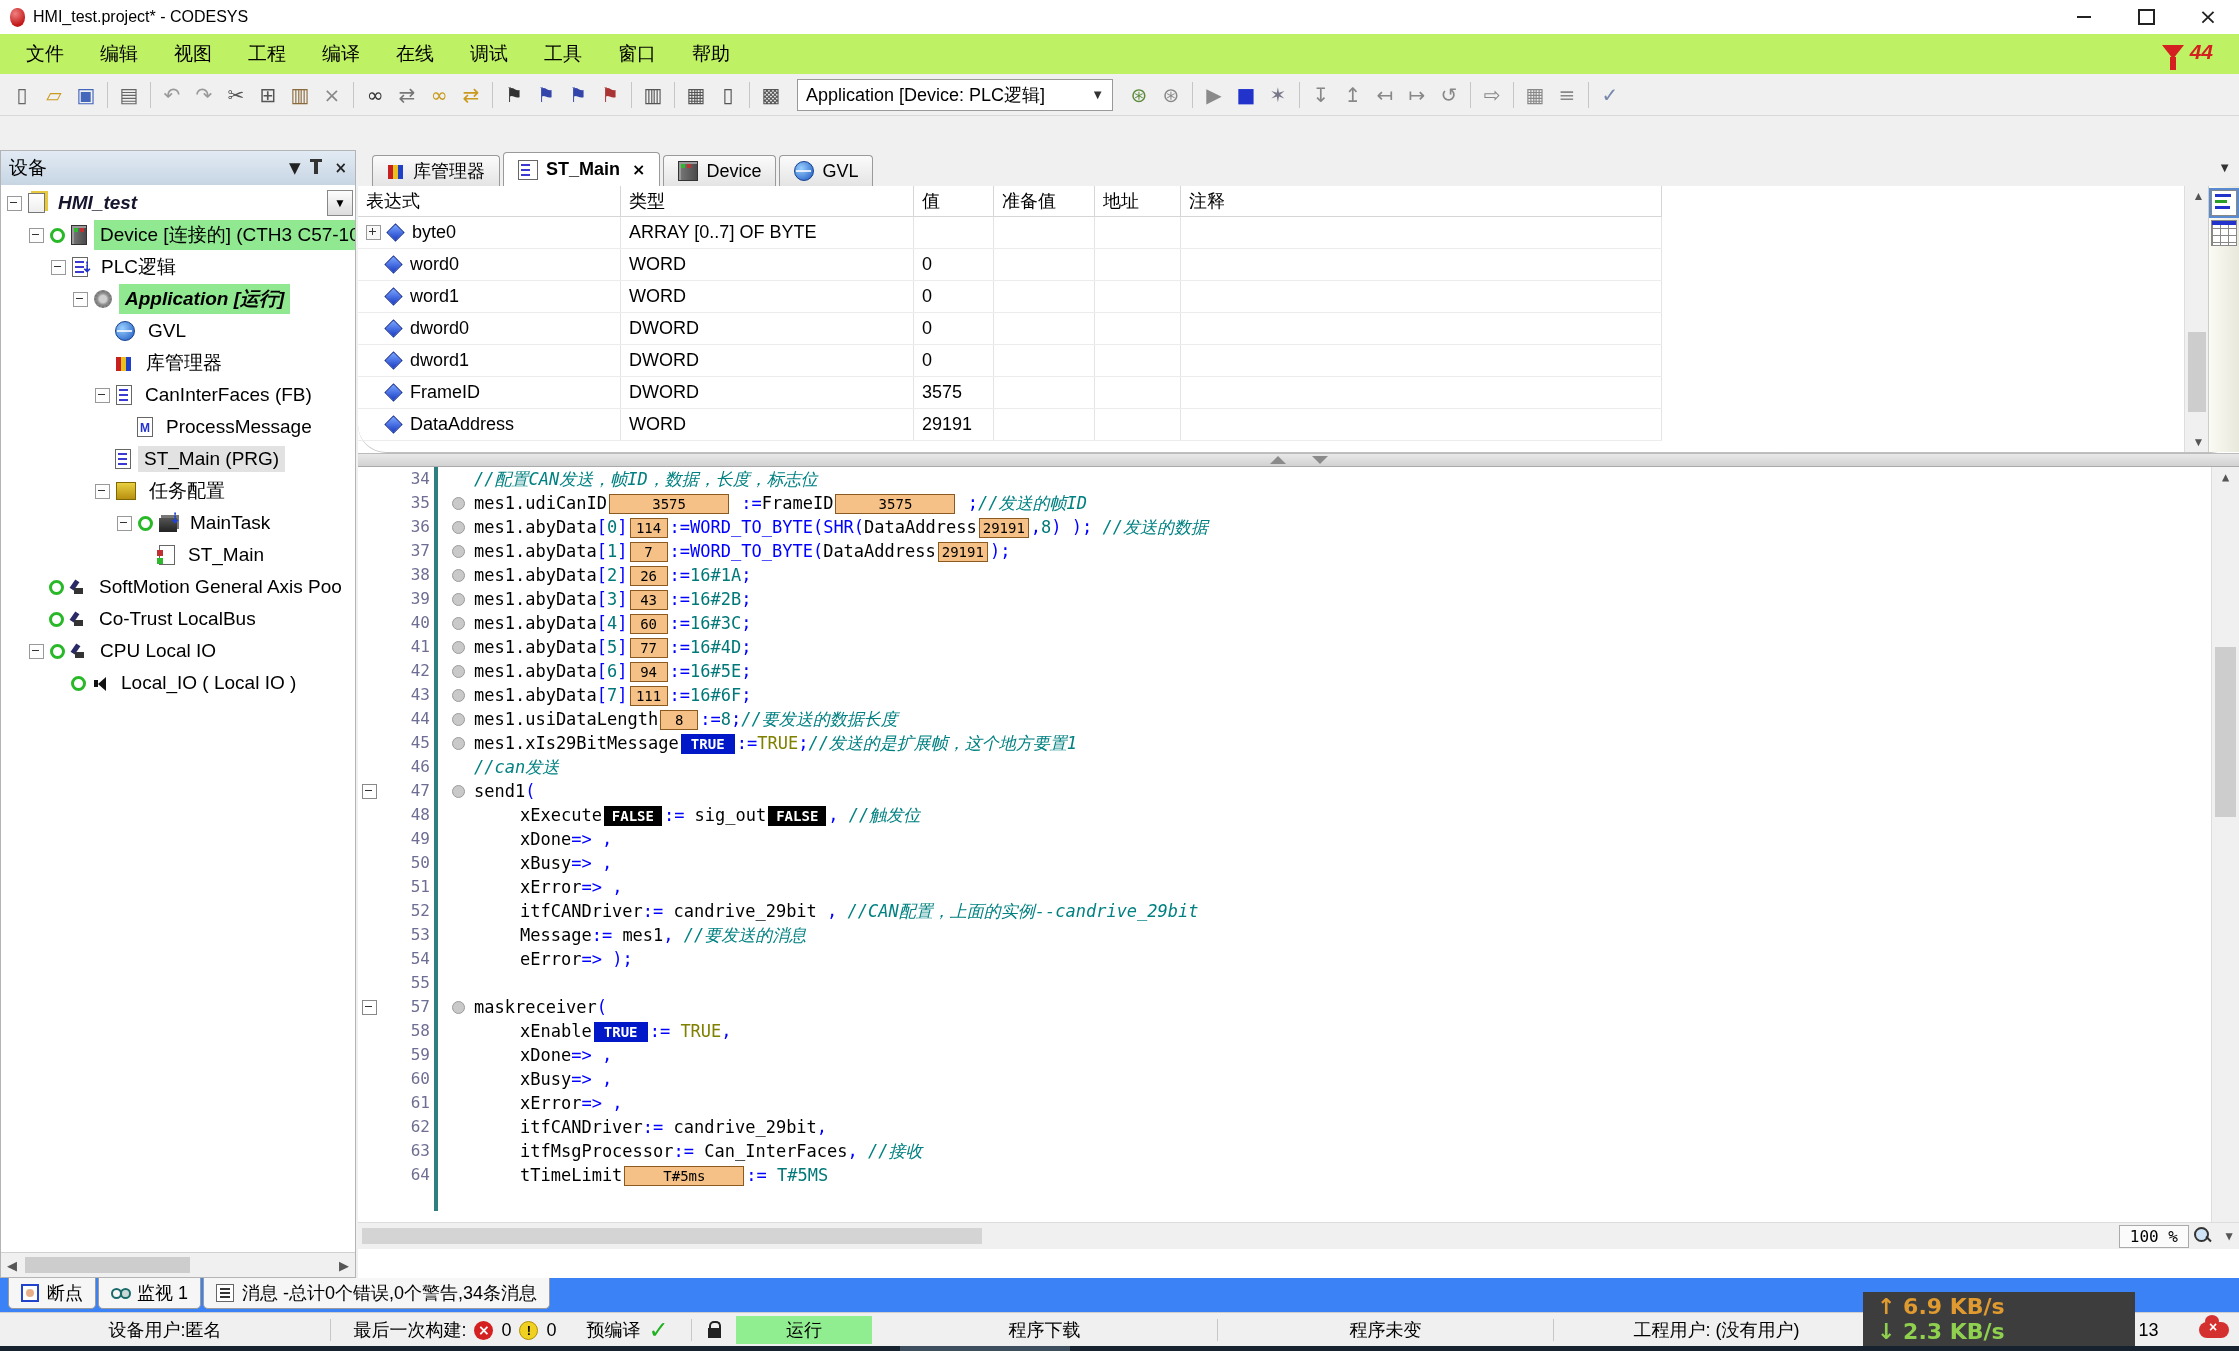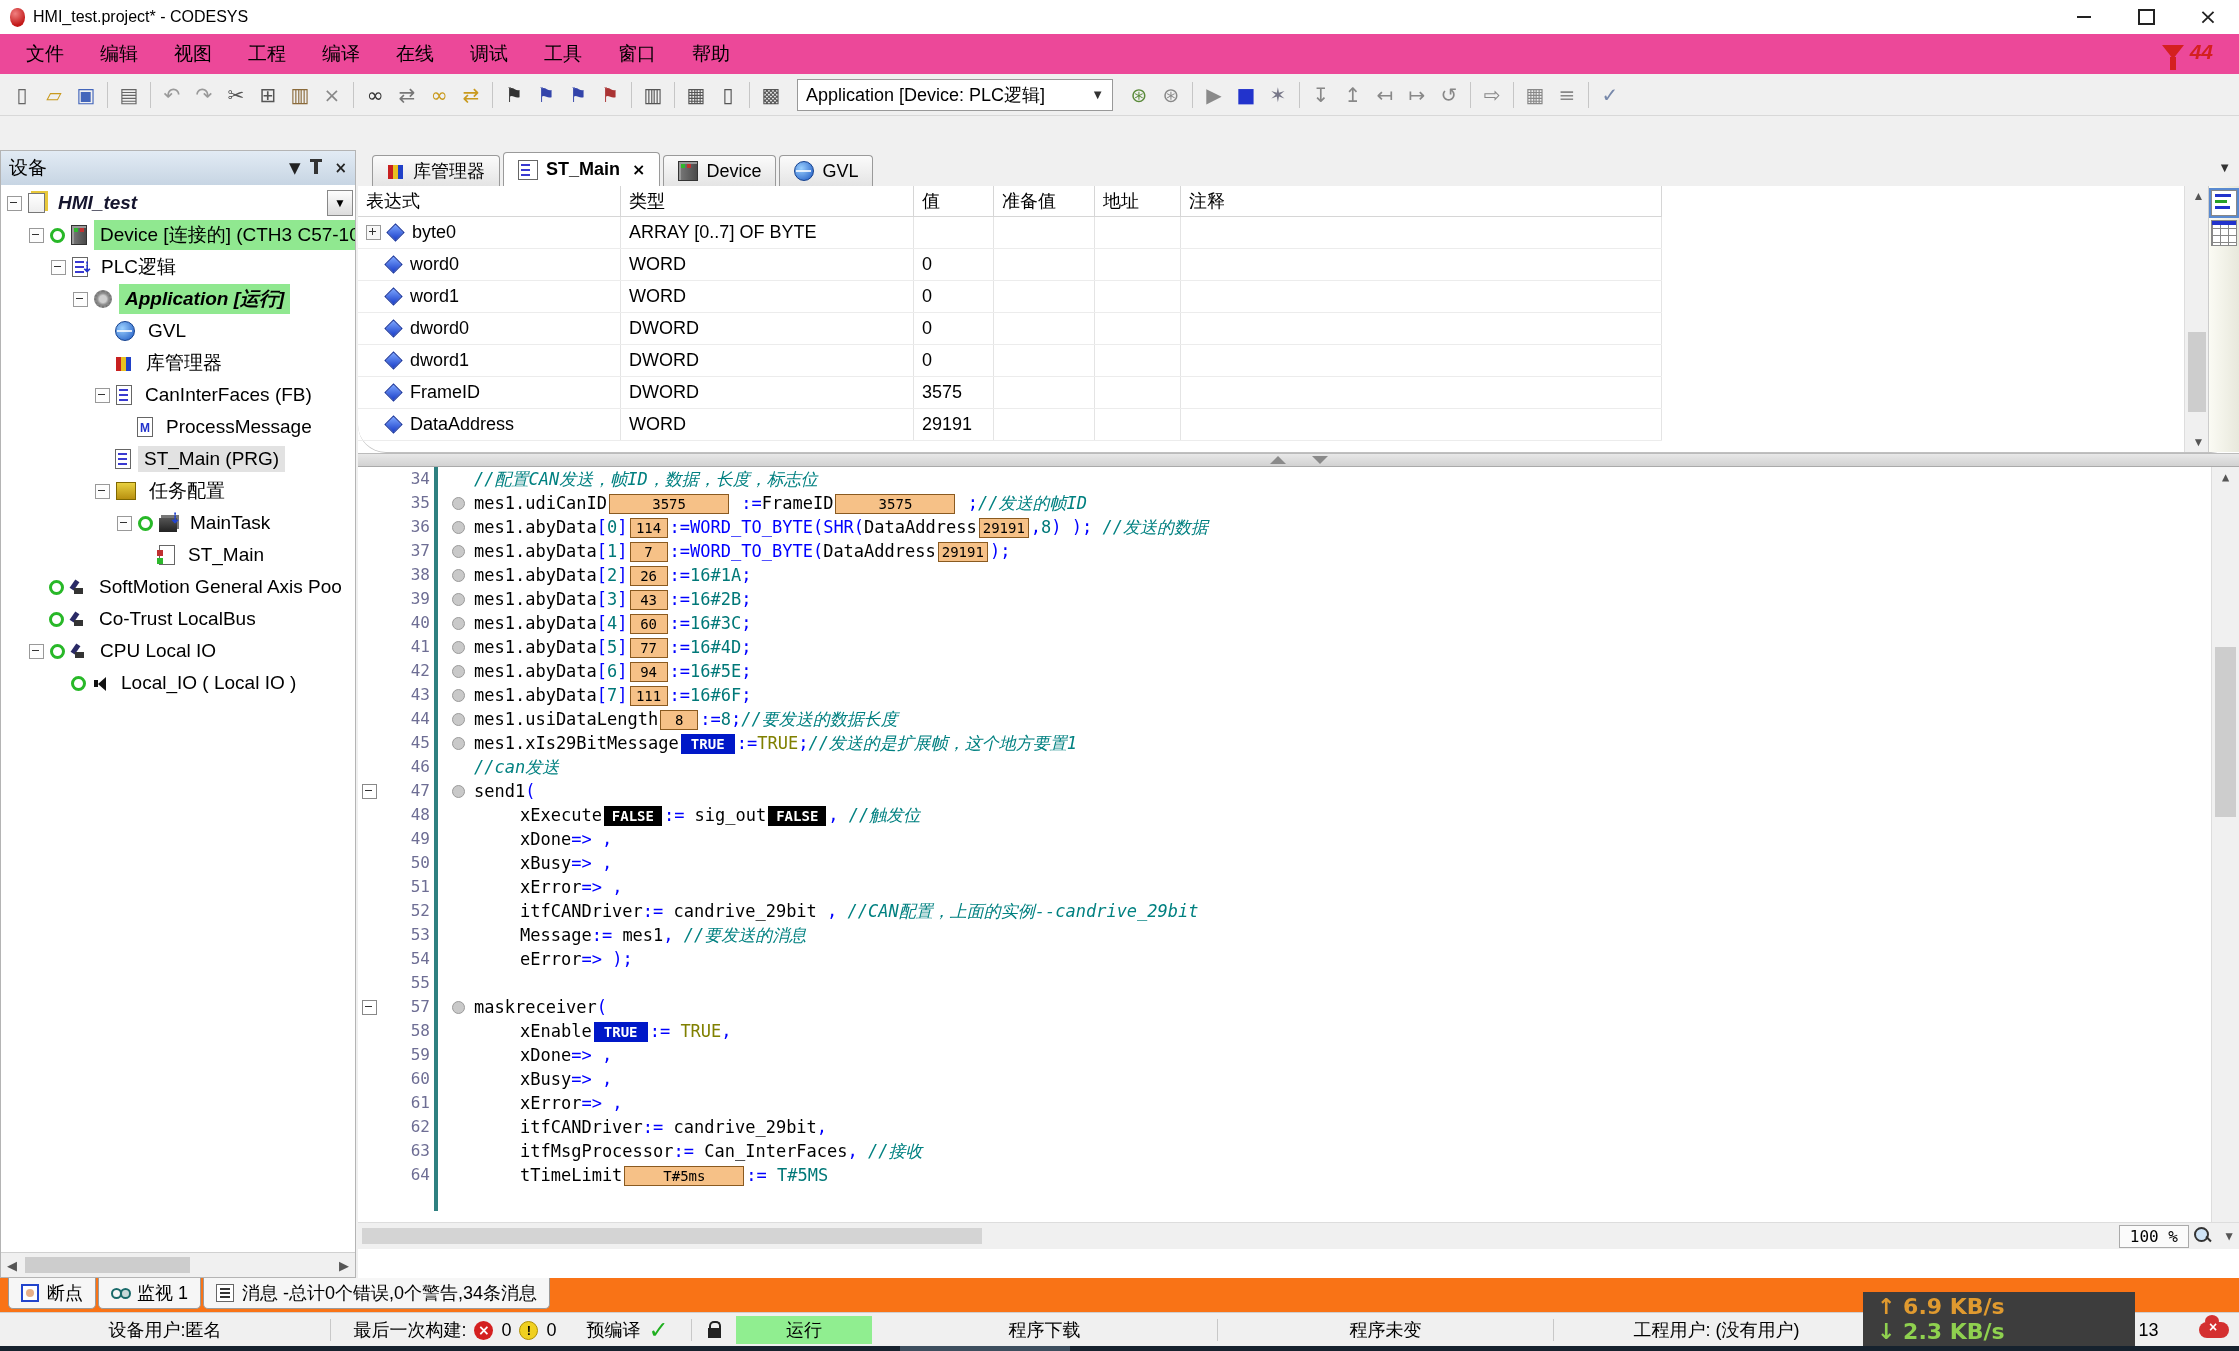"文件" #menubar { background: #ec4899 -> #bef264 }
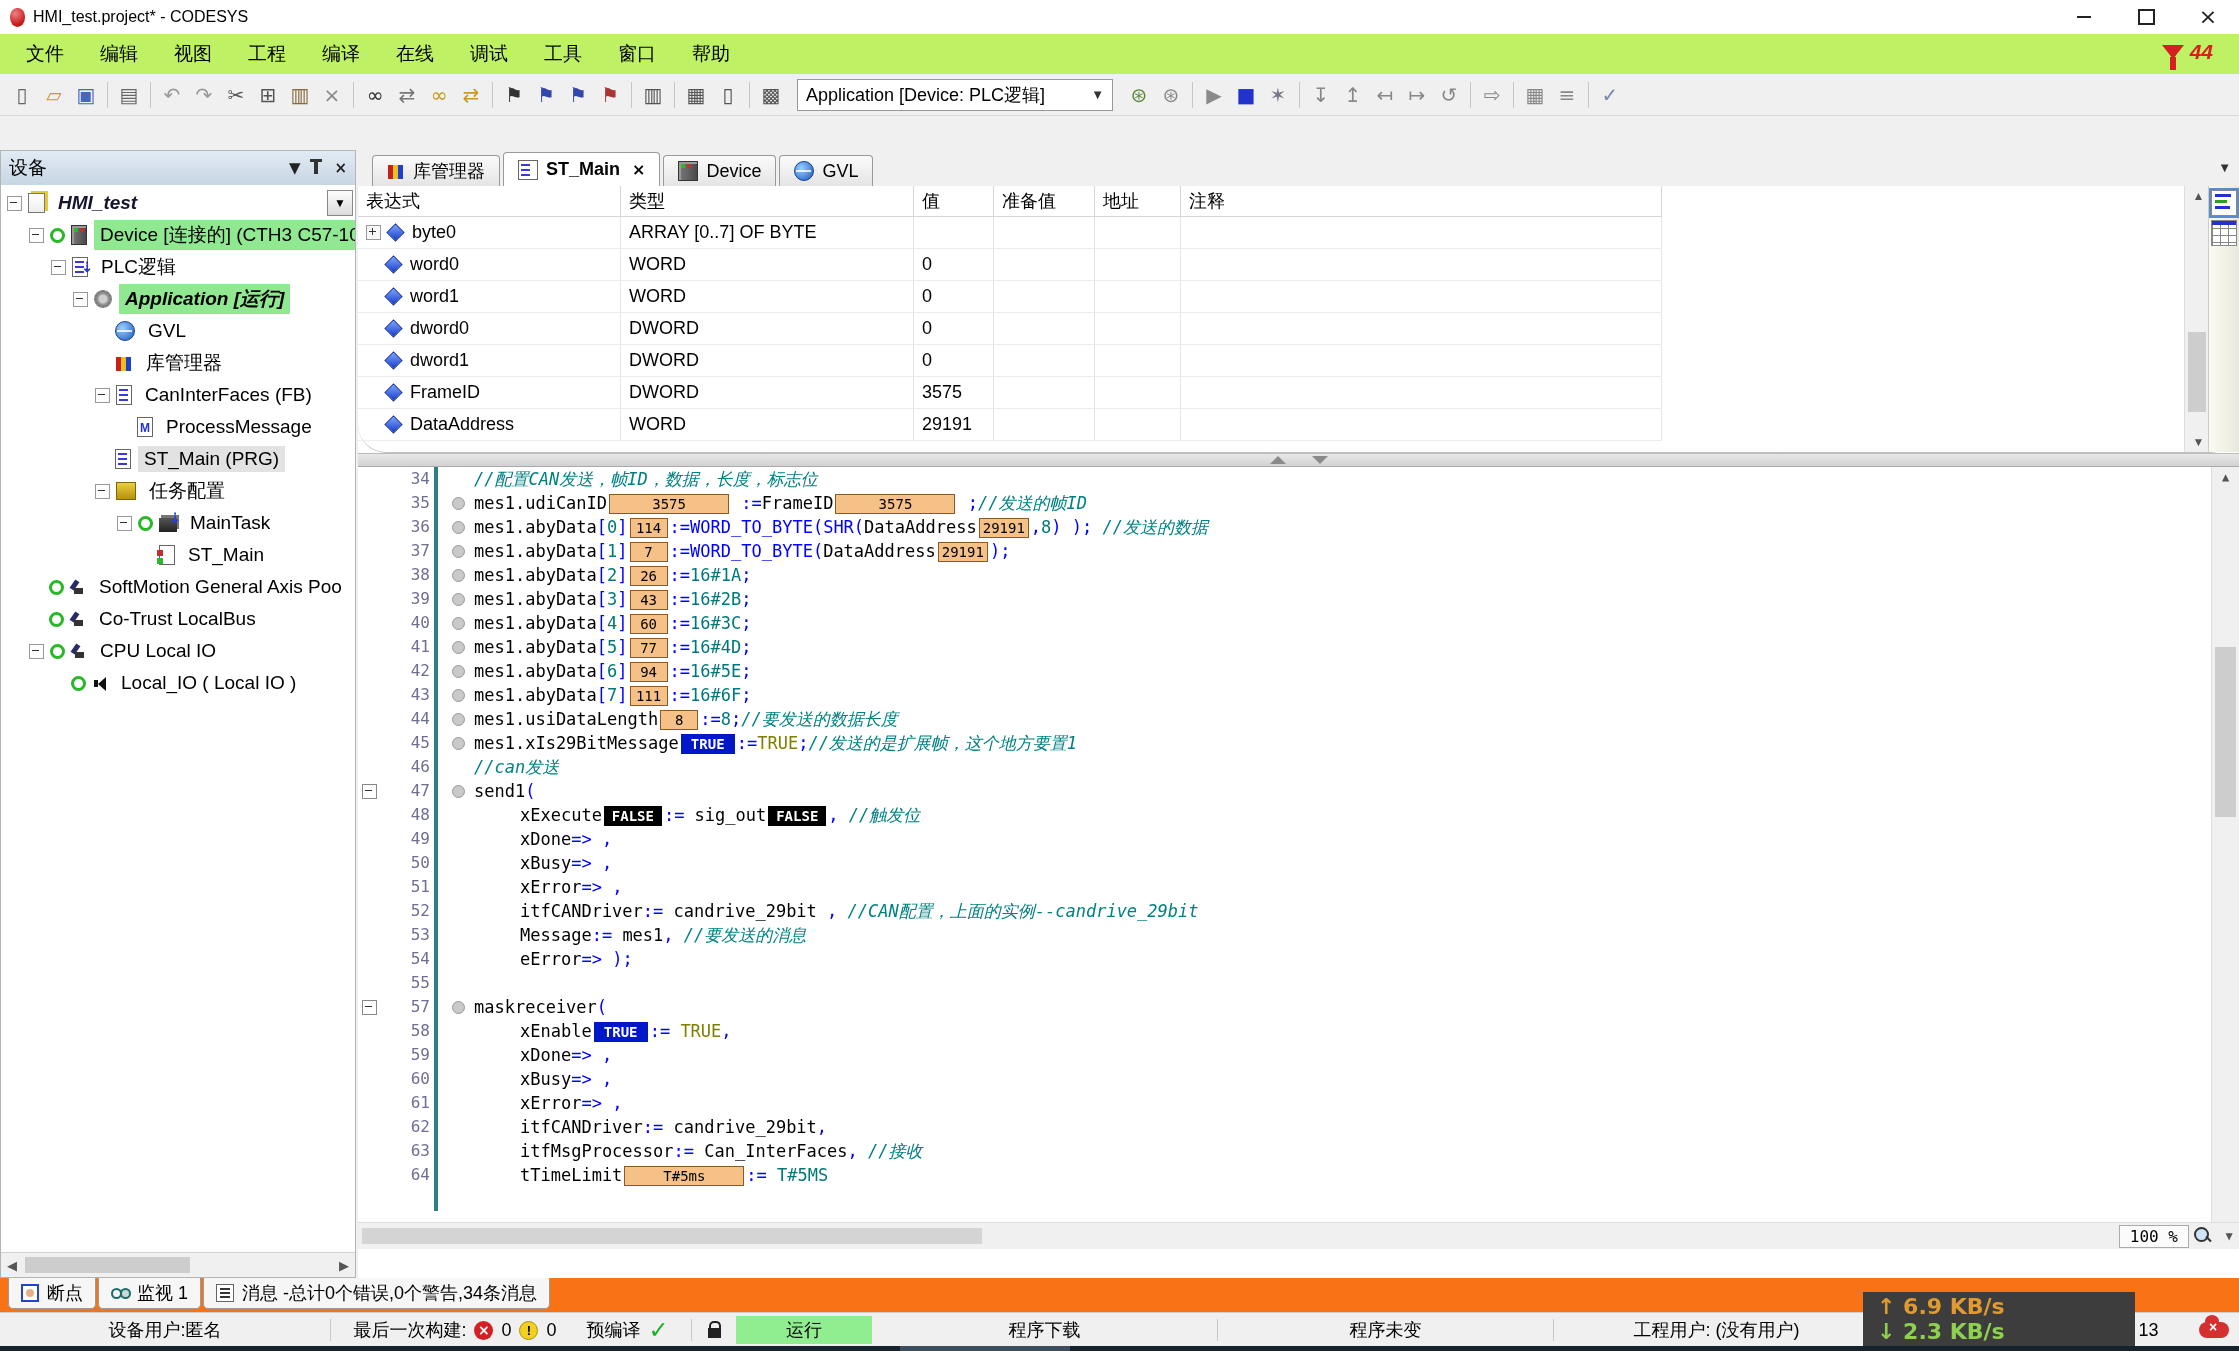"断点" #bottom-tabs { background: #f97316 -> #3b82f6 }
